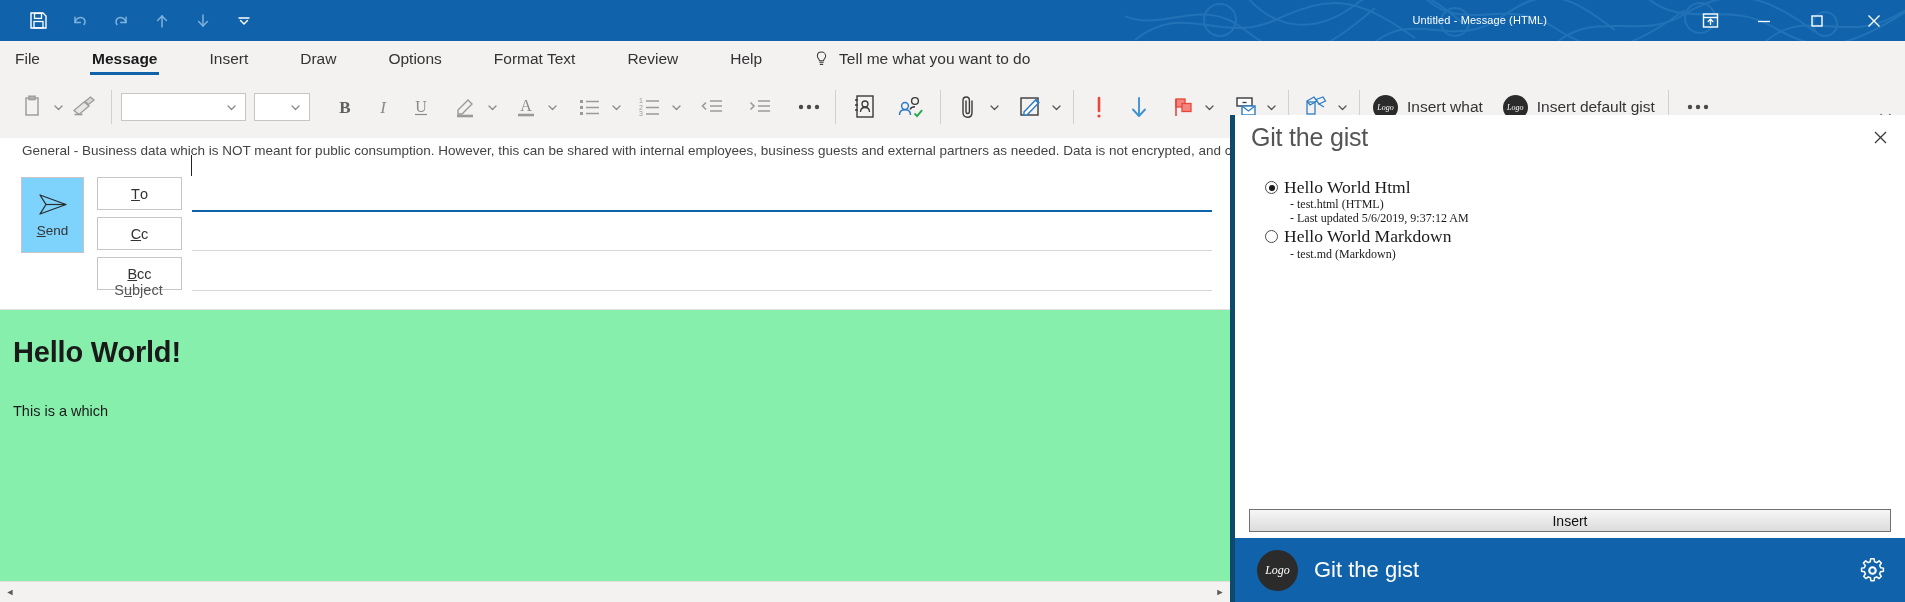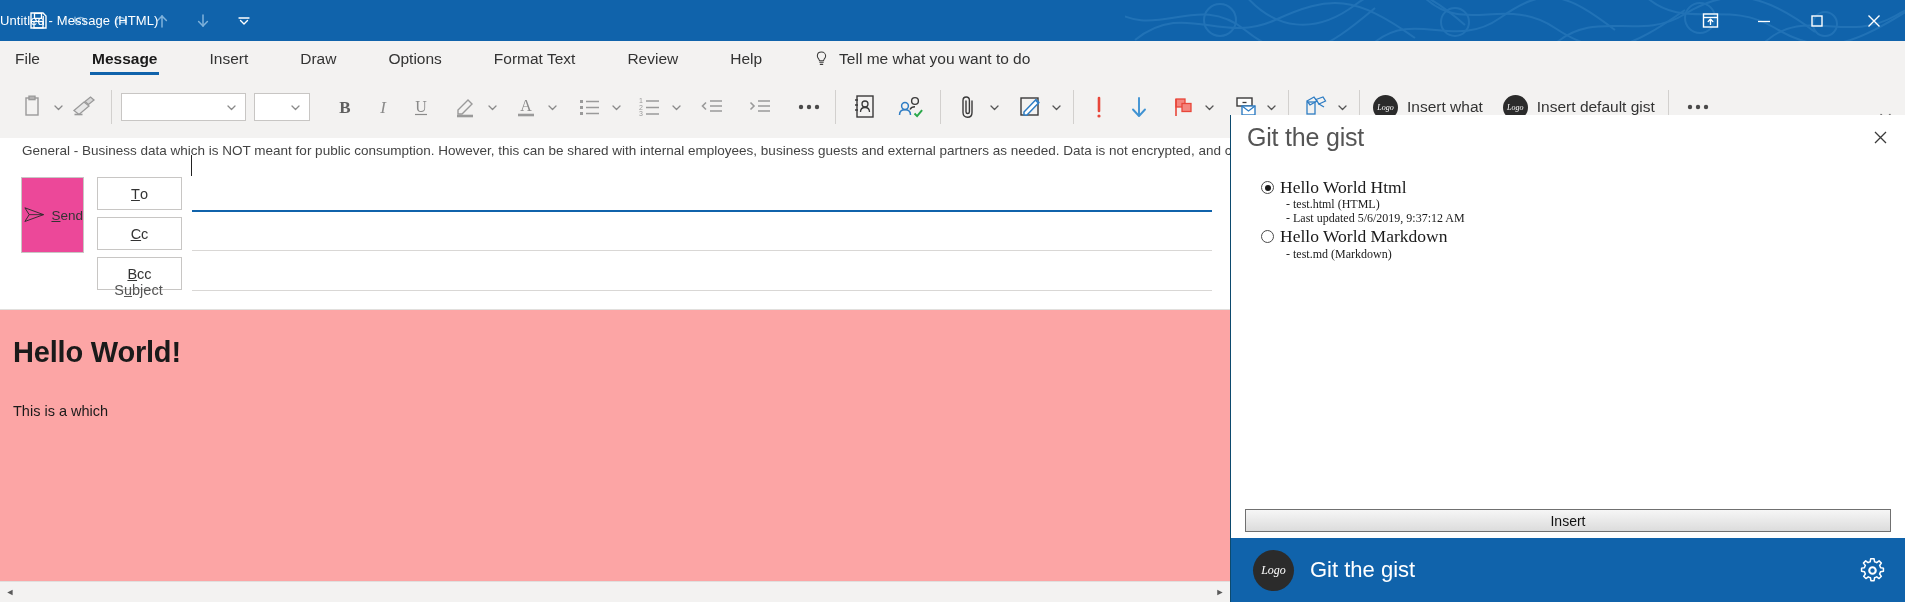"Untitled - Message (HTML)" .title-text { font-size: 13px -> 11px; text-align: left -> right }
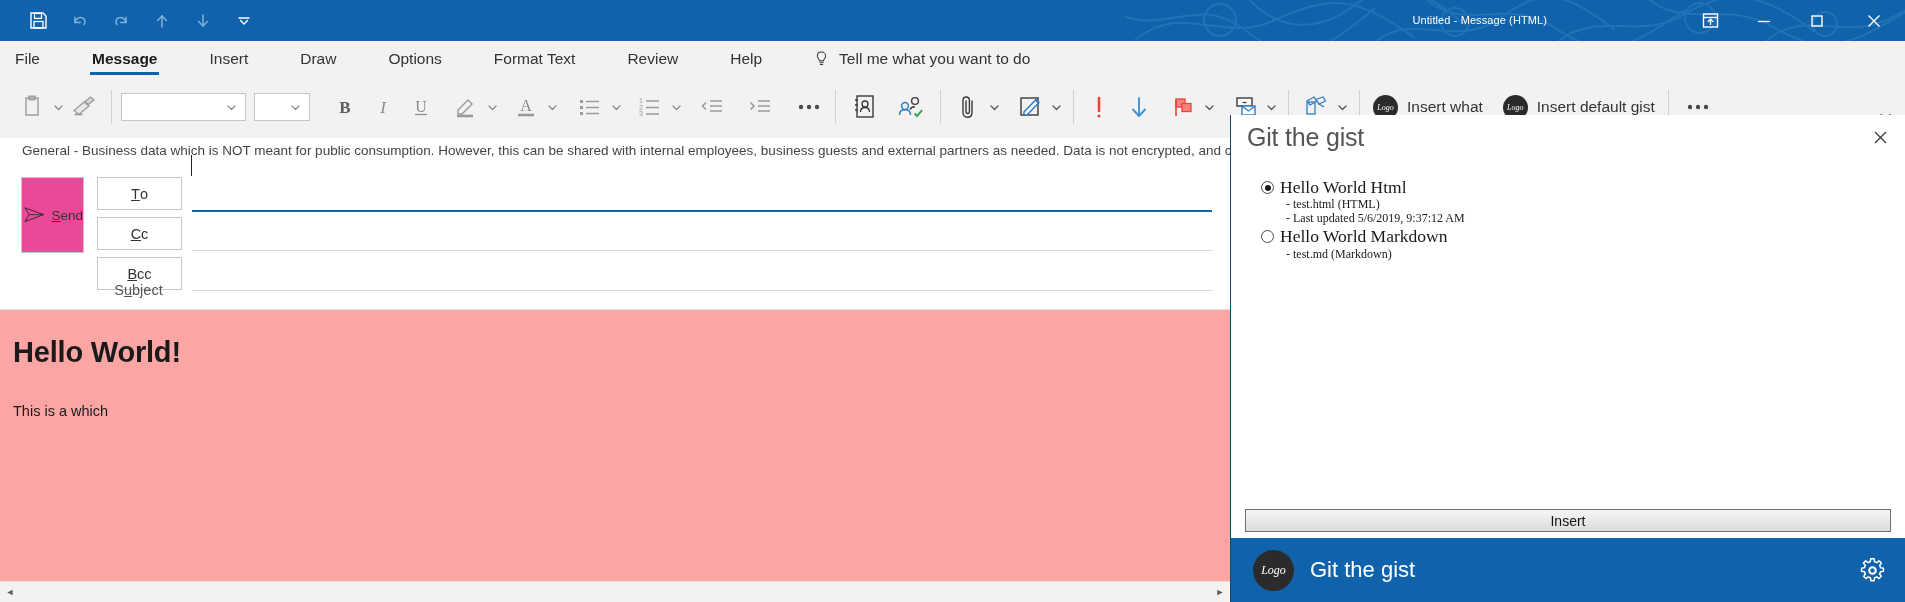"Git the gist" .taskpane { border-left: 1px solid #0c4a6e -> 5px solid #0c4a6e }
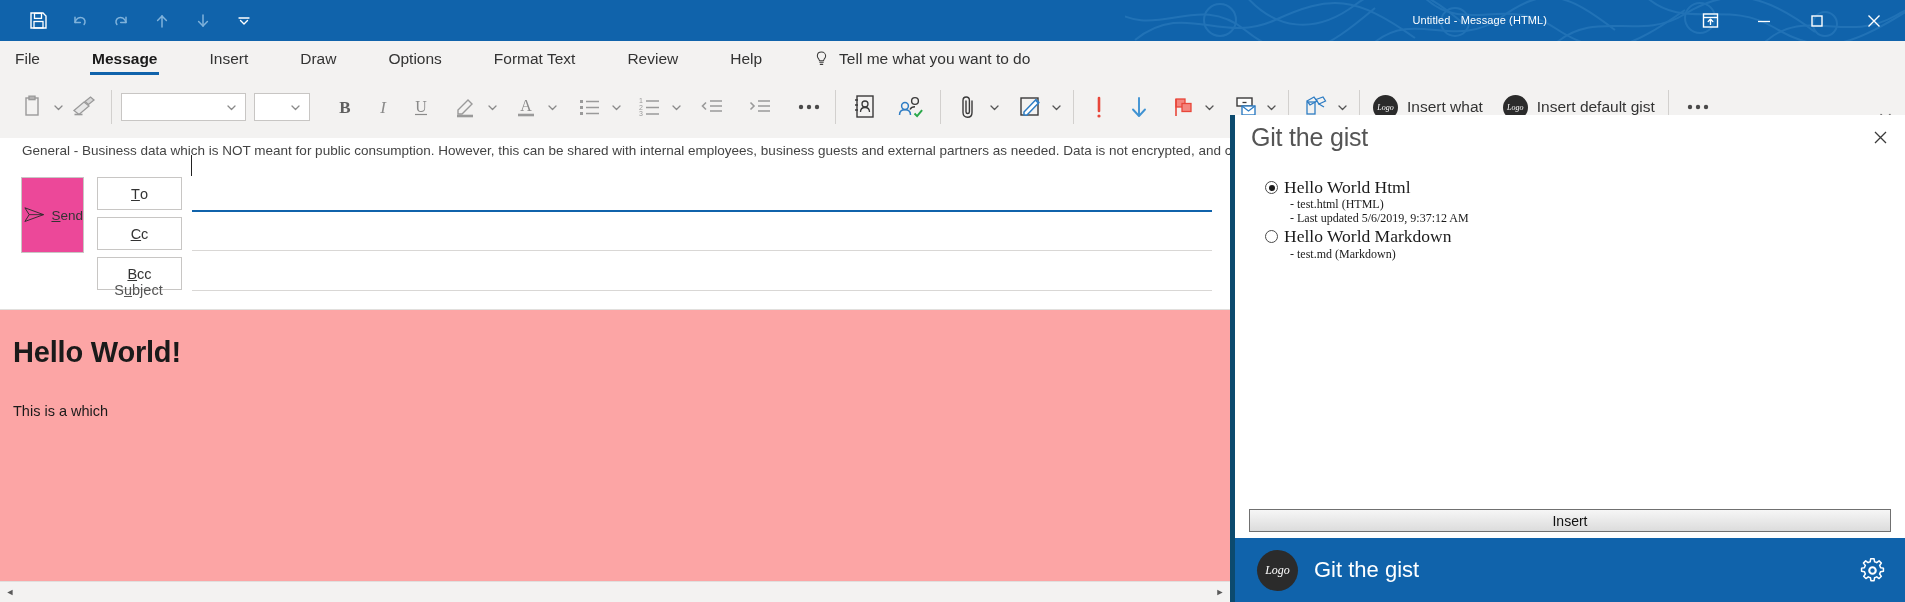"Send" .sendbtn { background: #ec4899 -> #7dd3fc; flex-direction: none -> column }
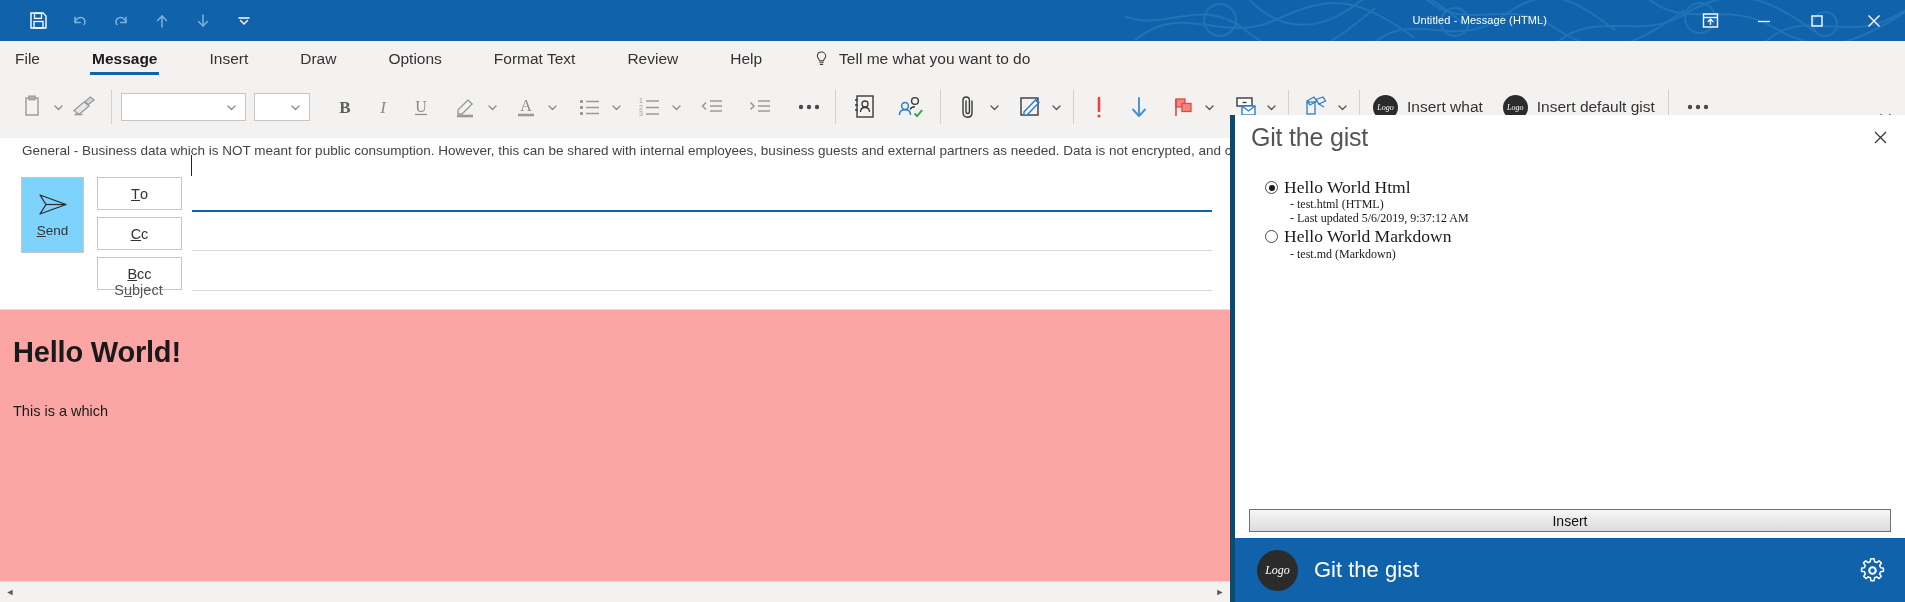"Hello World!" .bodyarea { background: #fca5a5 -> #86efac }
